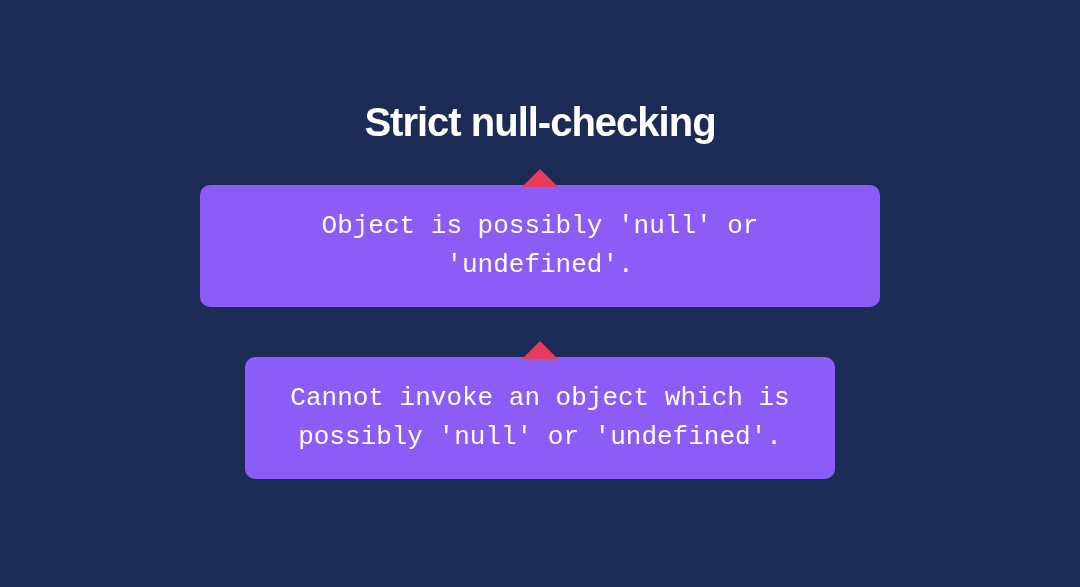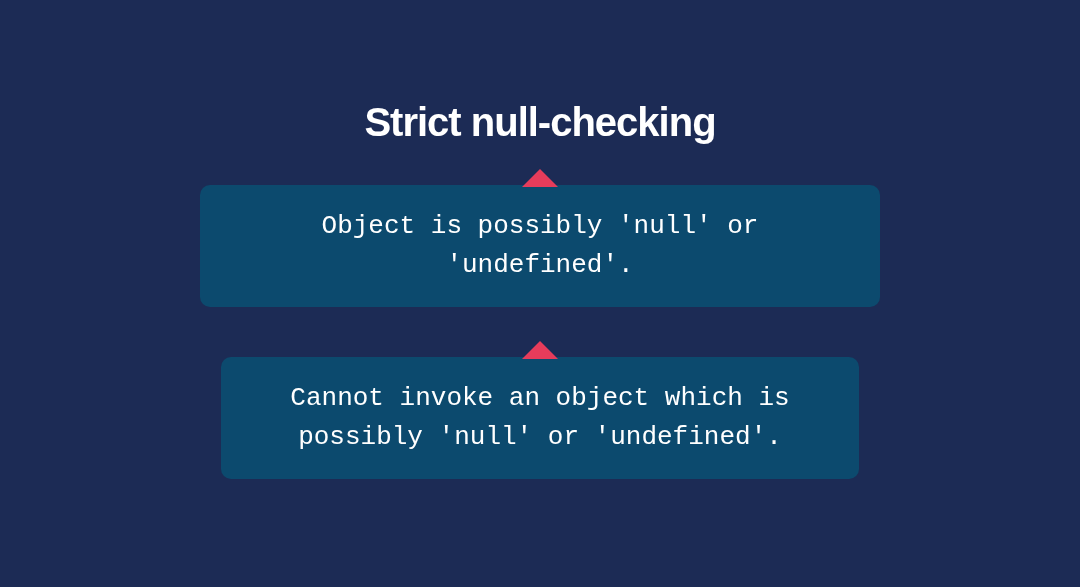"Object is possibly 'null' or" .error-box { background-color: #0c4a6e -> #8b5cf6 }
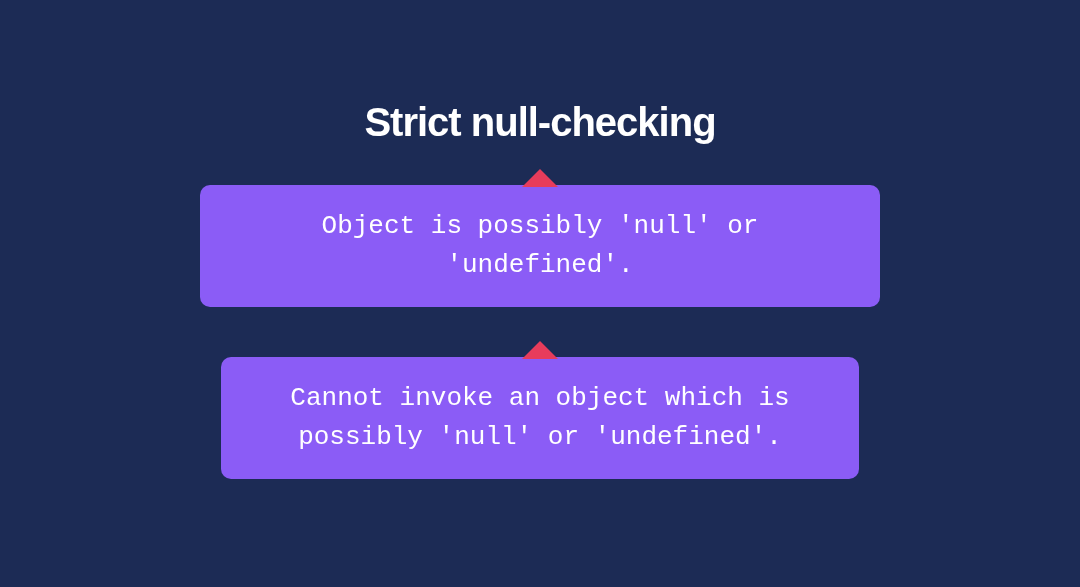"Cannot invoke an object which" .error-box-2 { width: 638px -> 590px }
